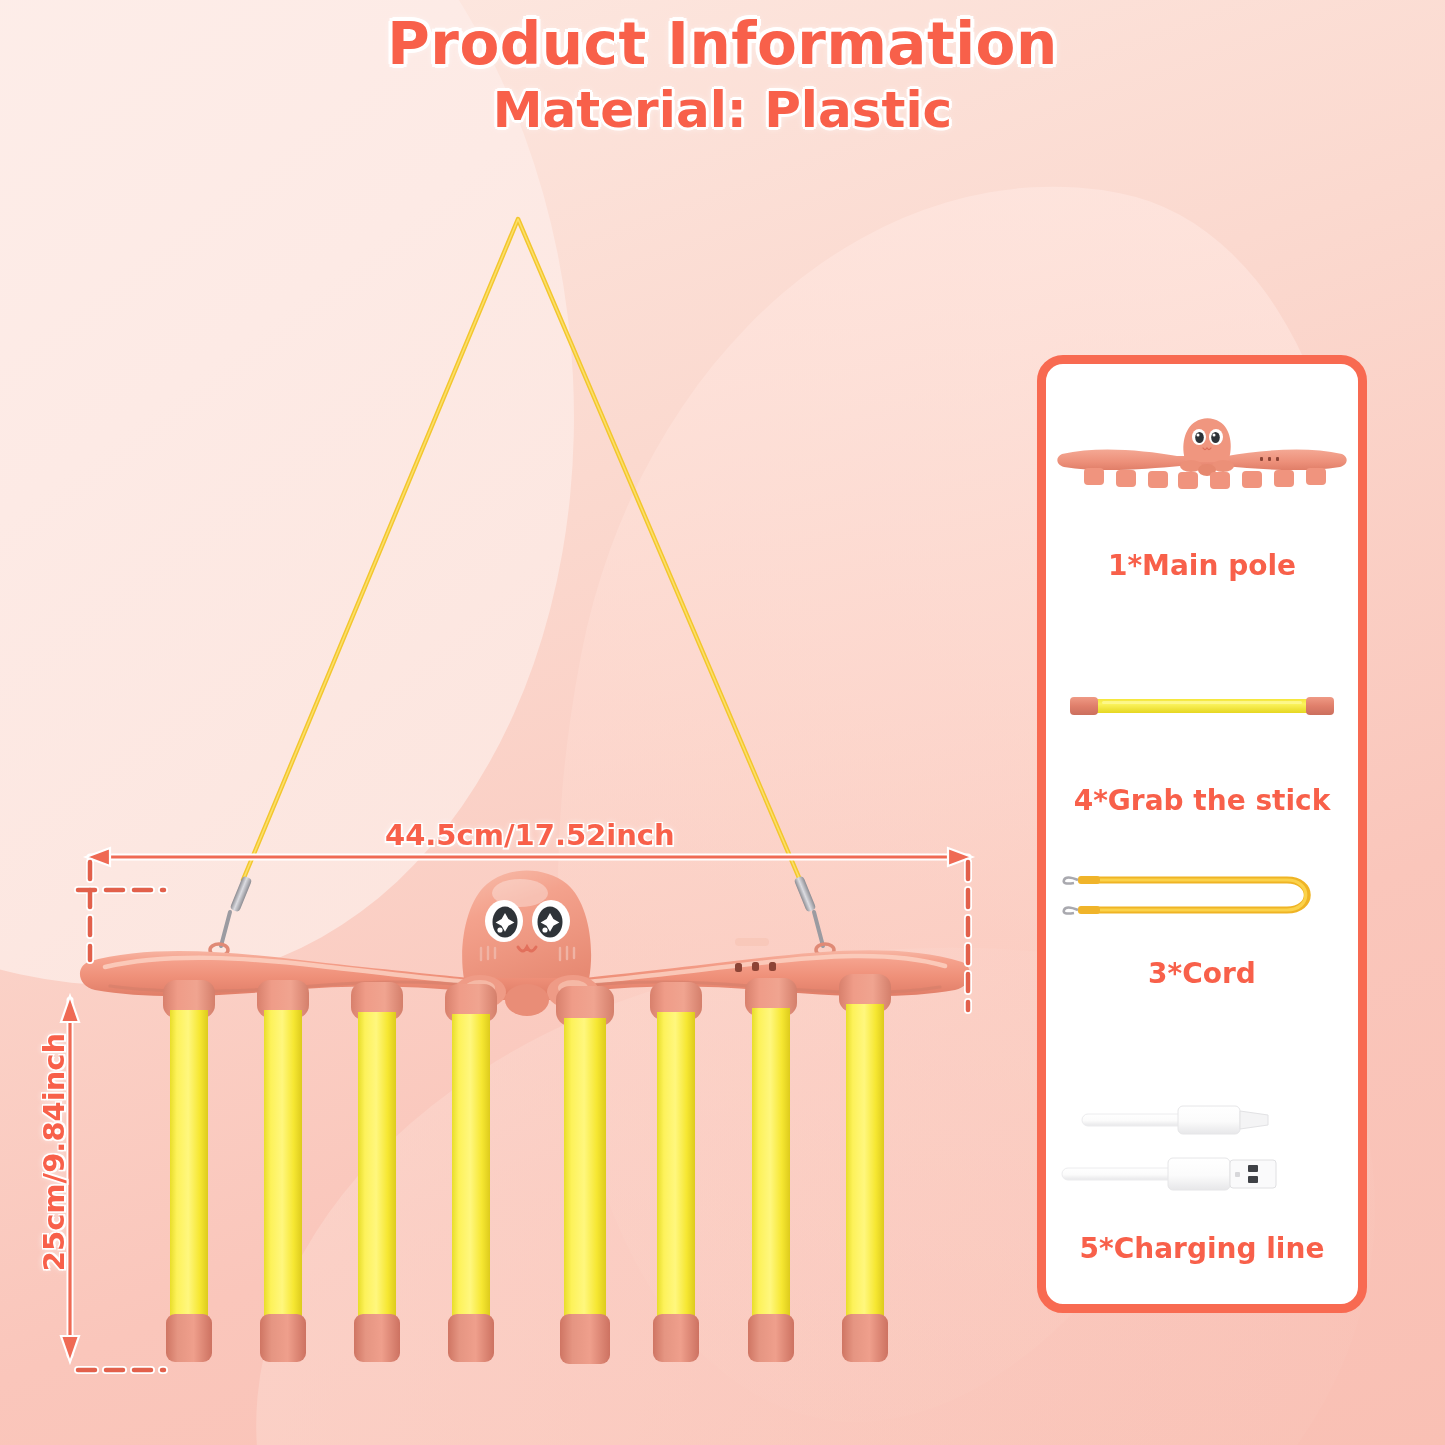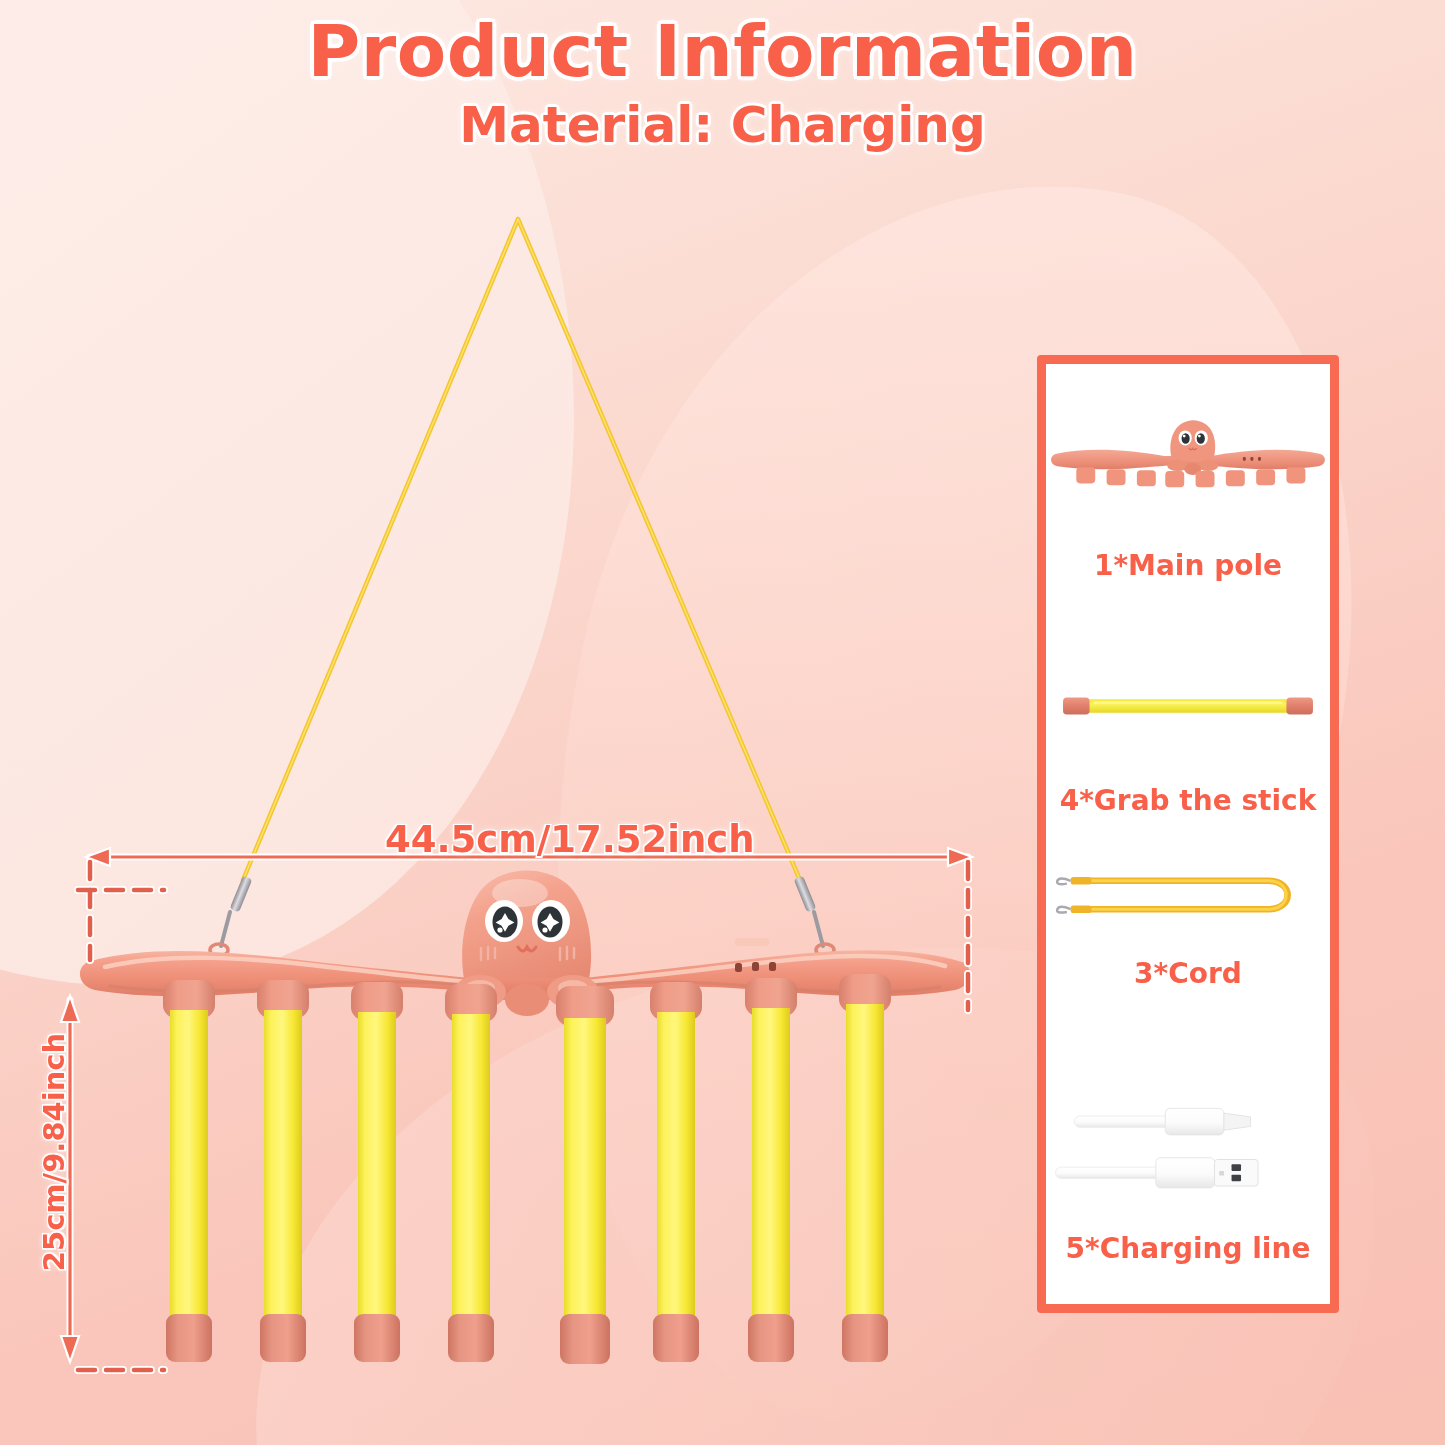"Product Information" .main-title { font-size: 72px -> 58px }
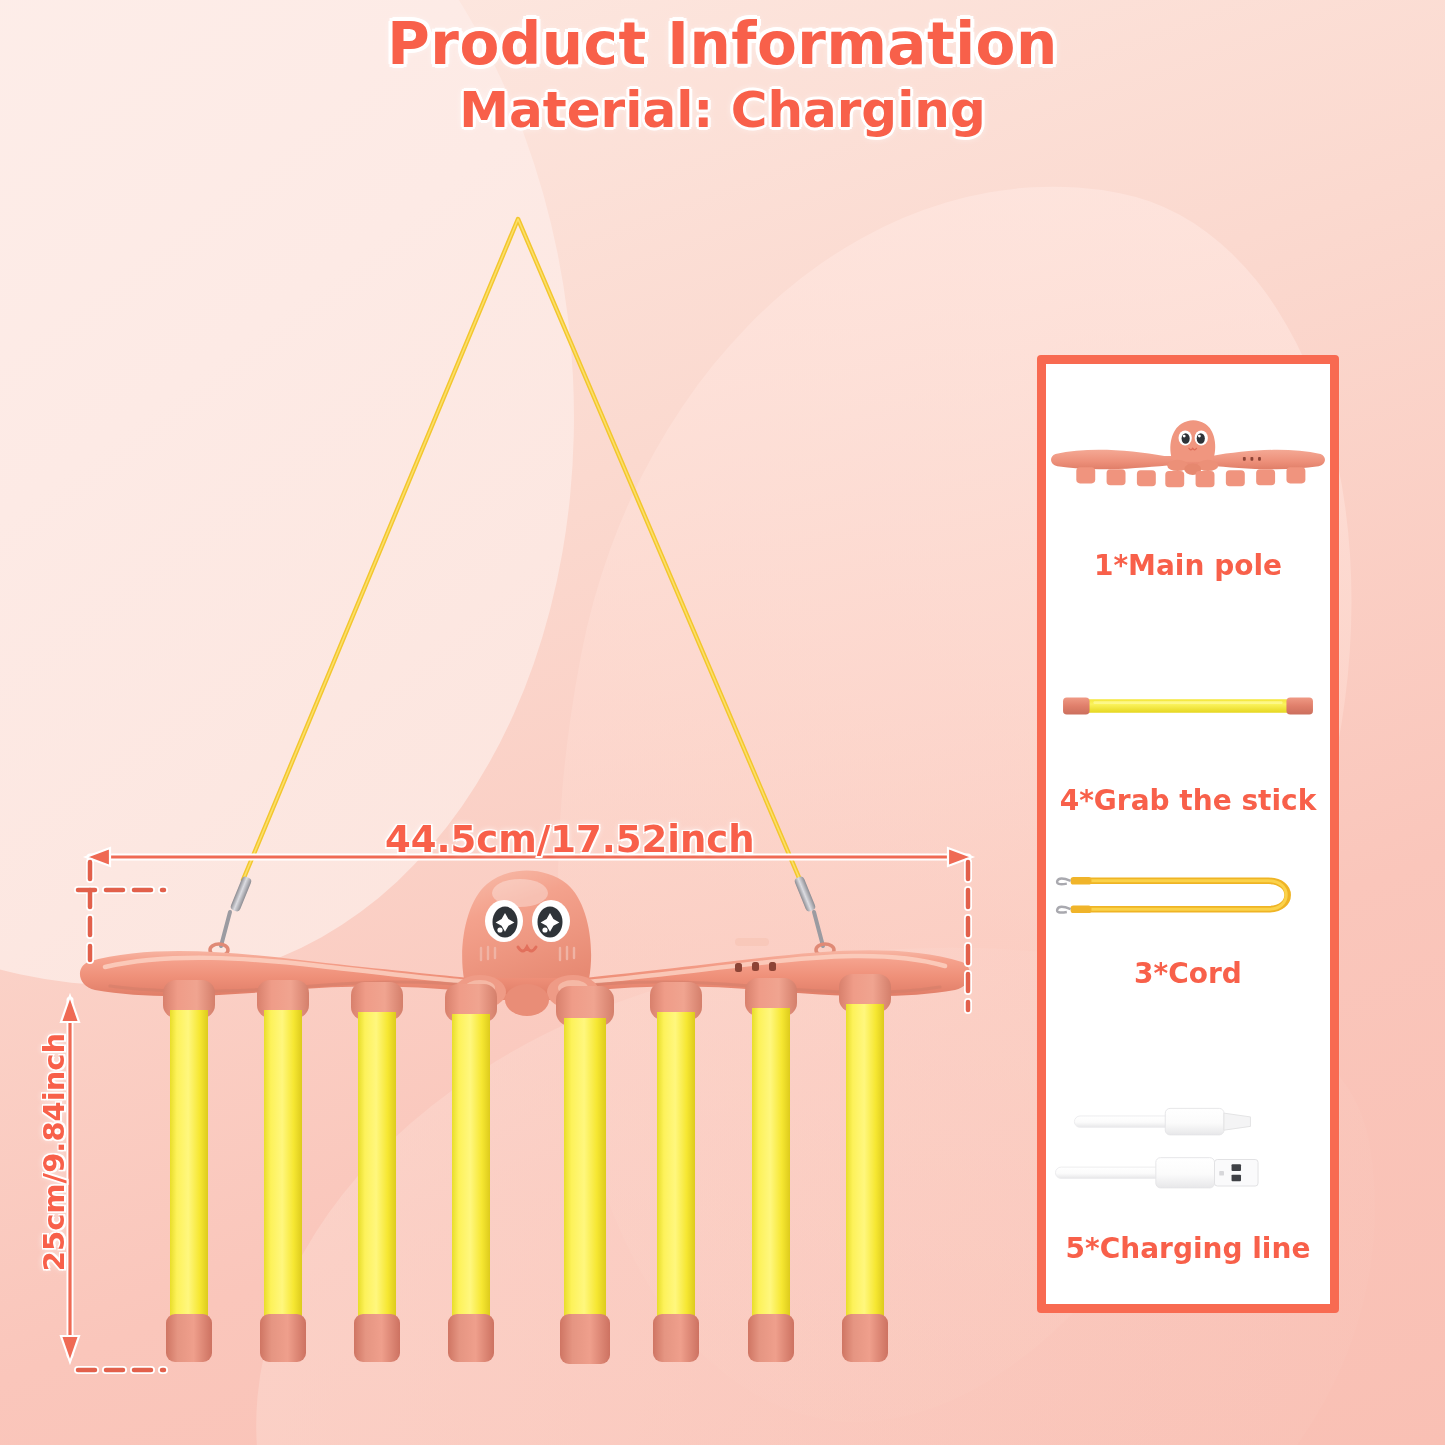"Material: Charging" div.sub-title { text: Charging -> Plastic }
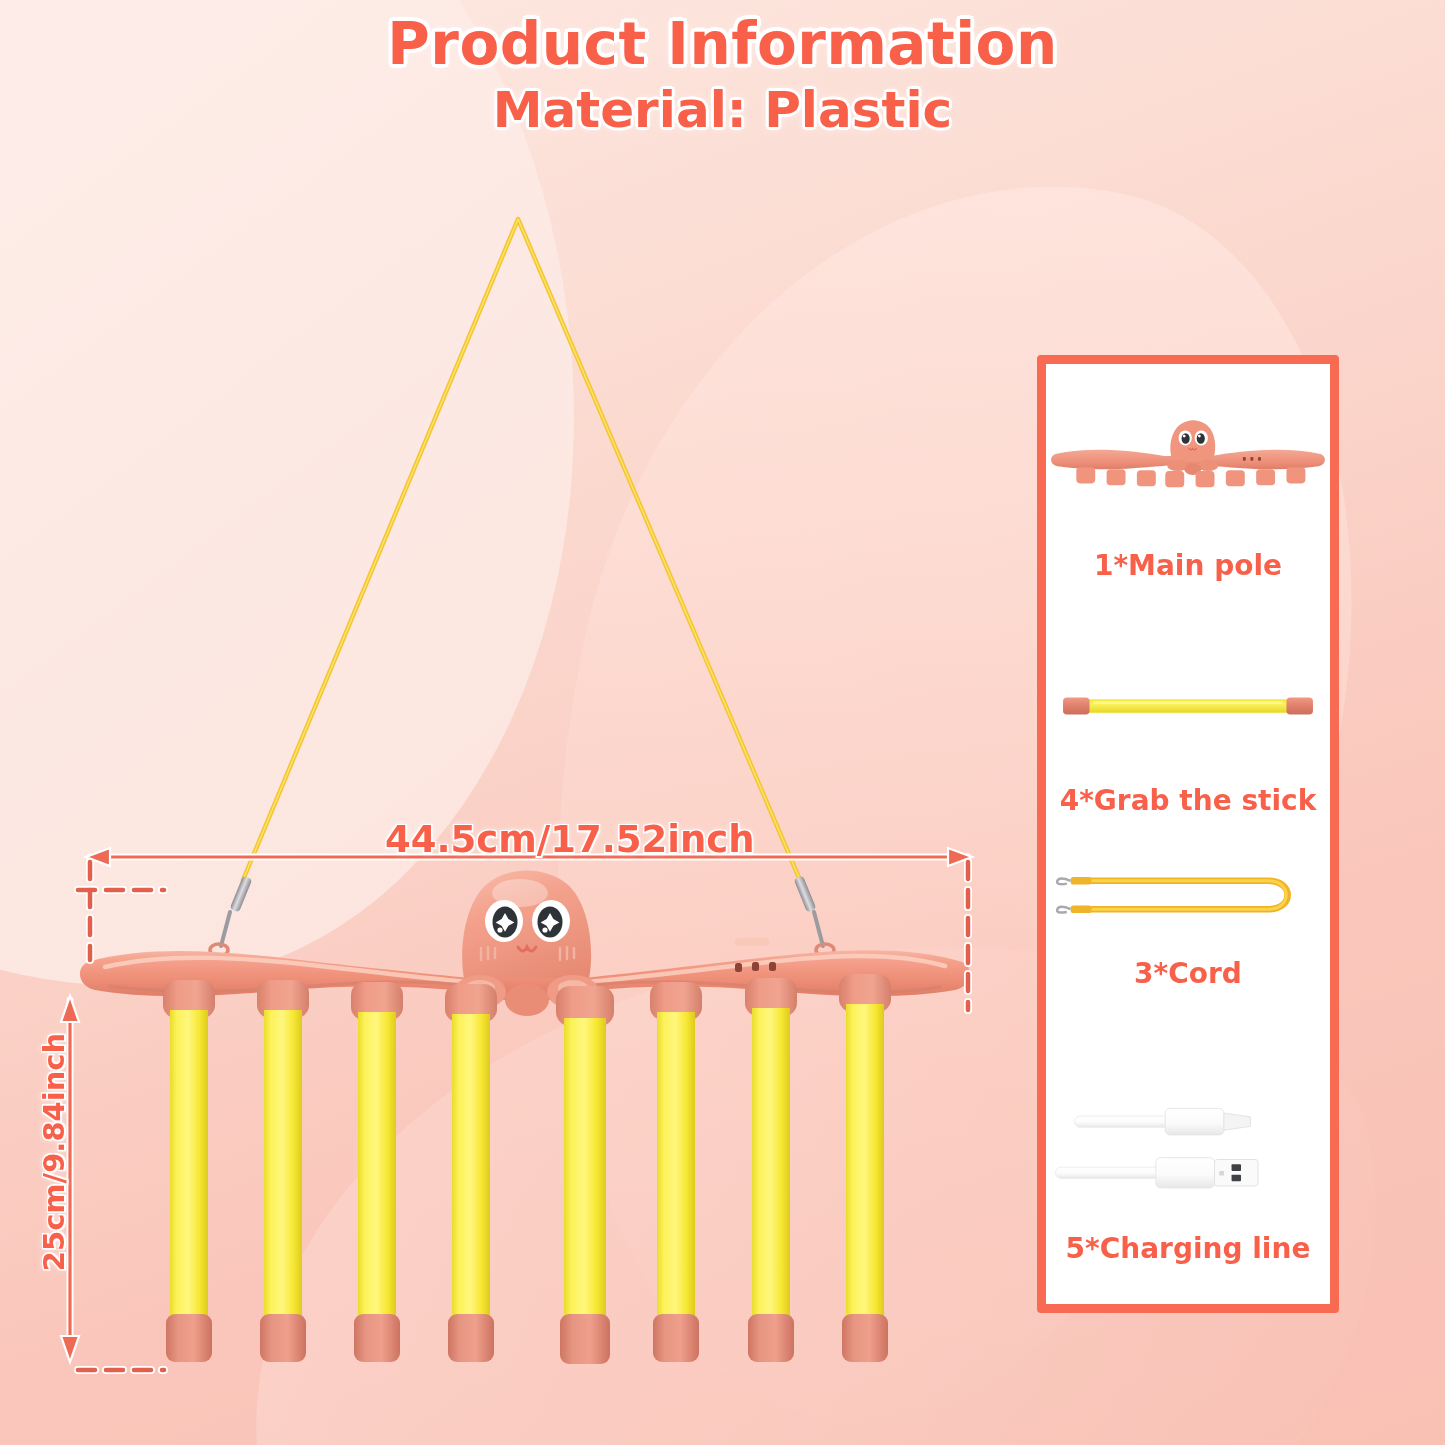"1*Main pole" .parts-card { border-radius: 4px -> 26px; width: 302px -> 330px }
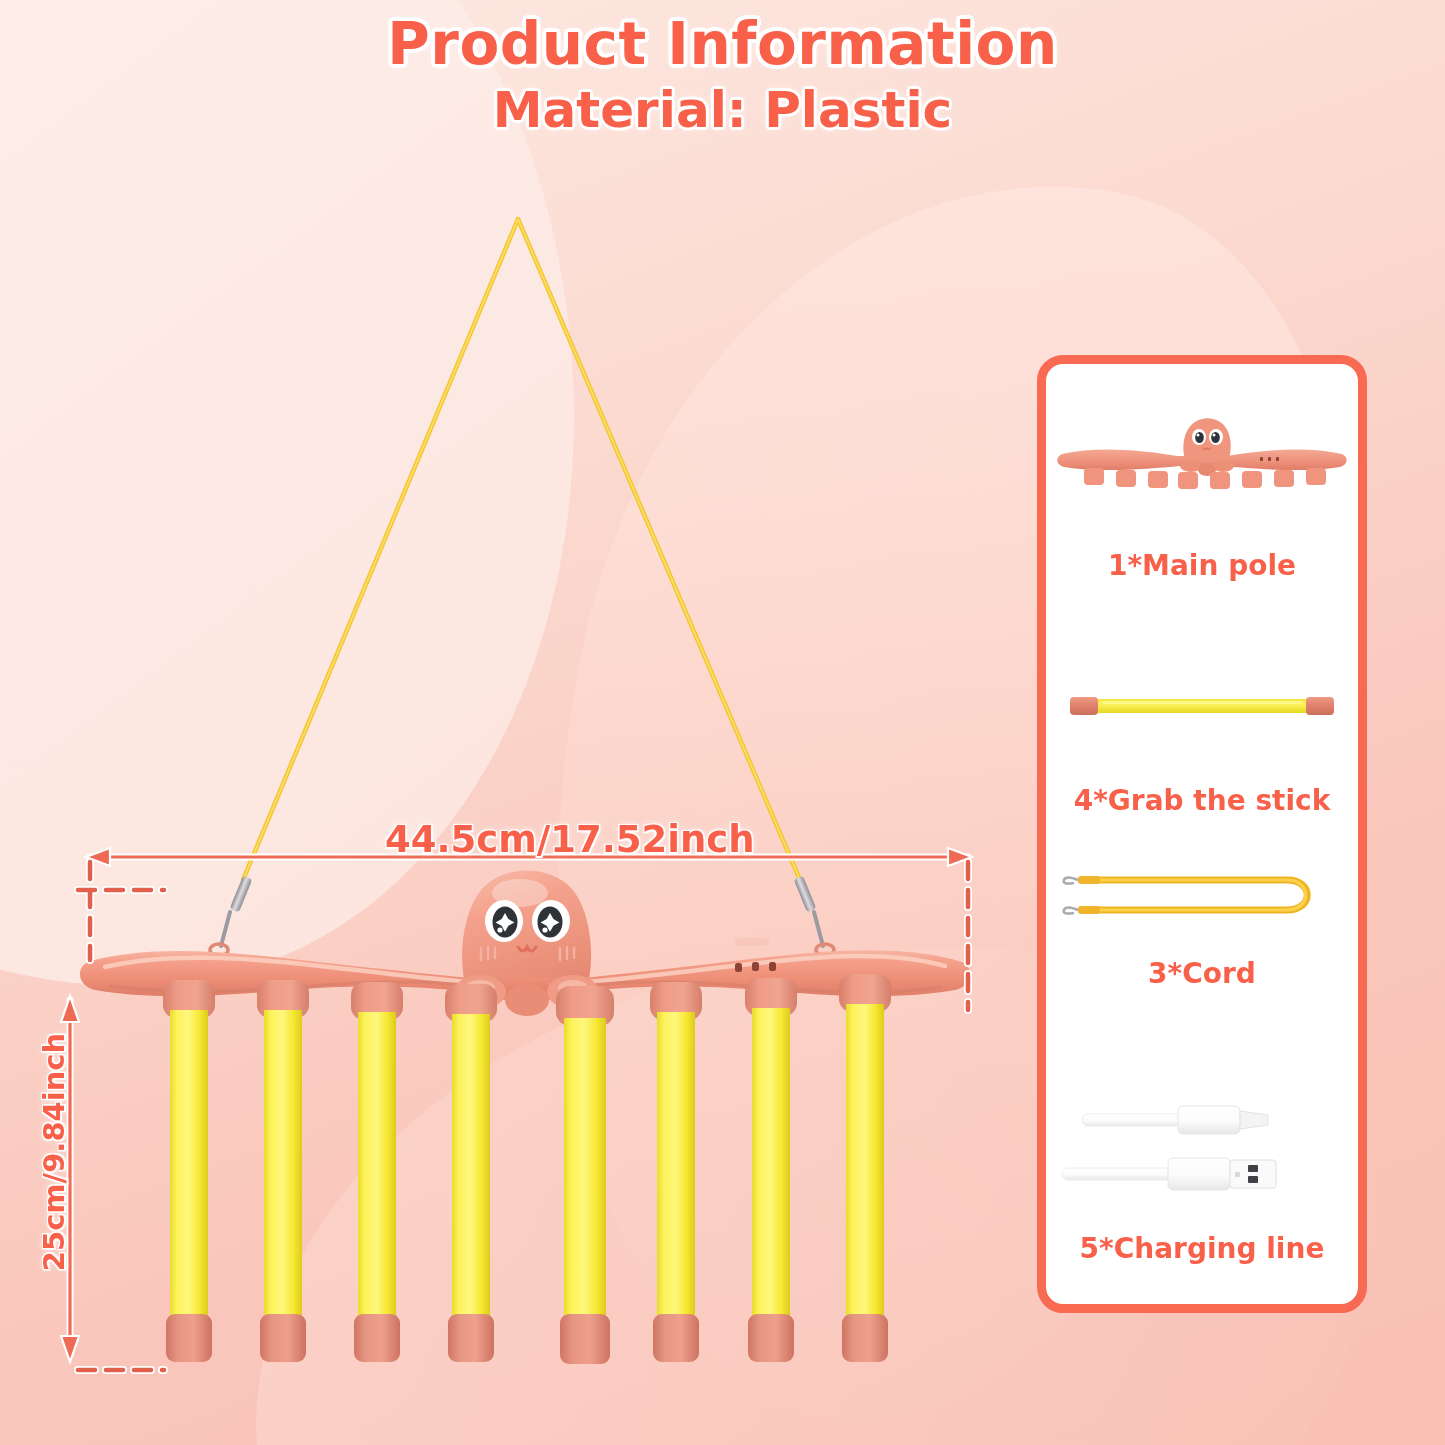"44.5cm/17.52inch" .dim-label-h { font-size: 37px -> 29px }
